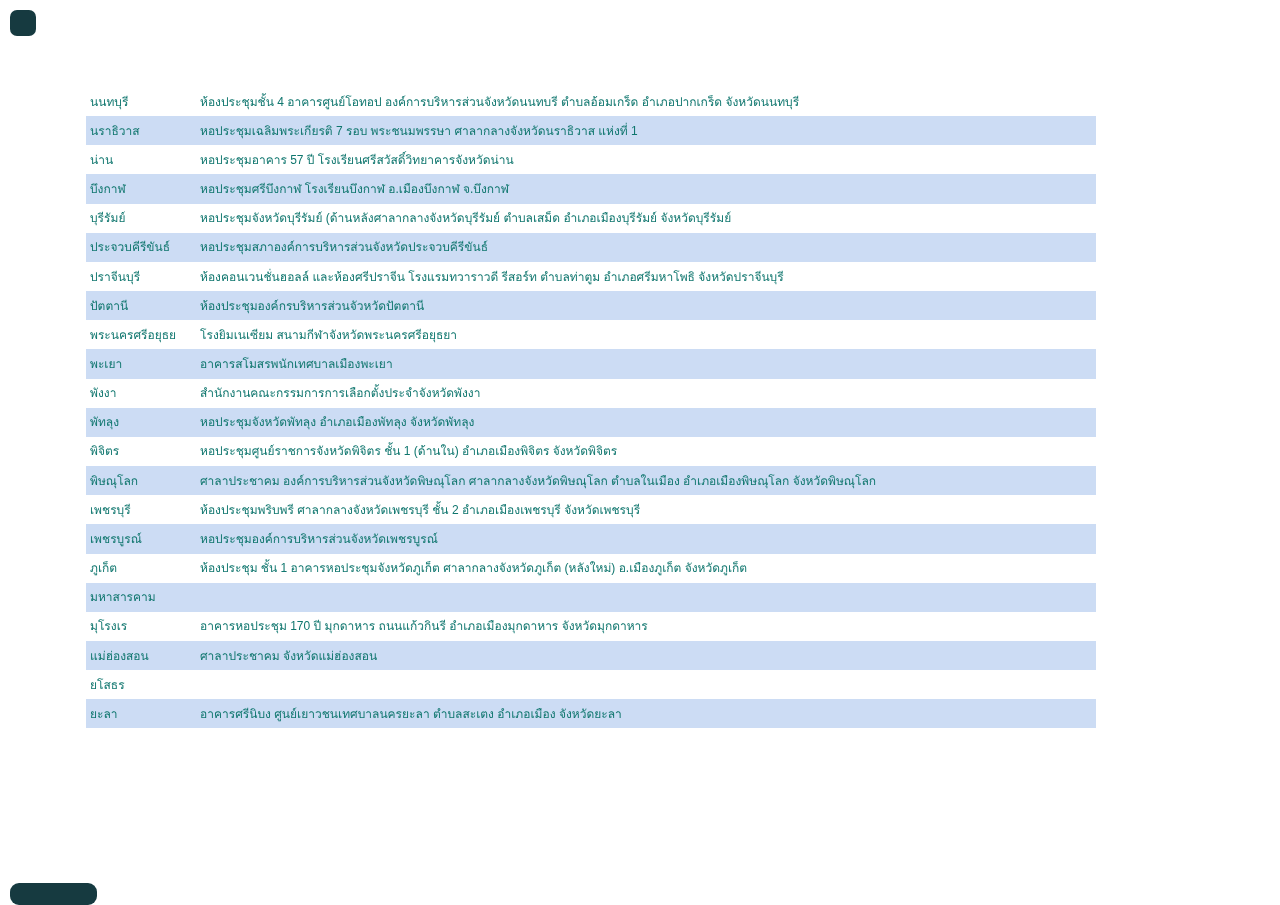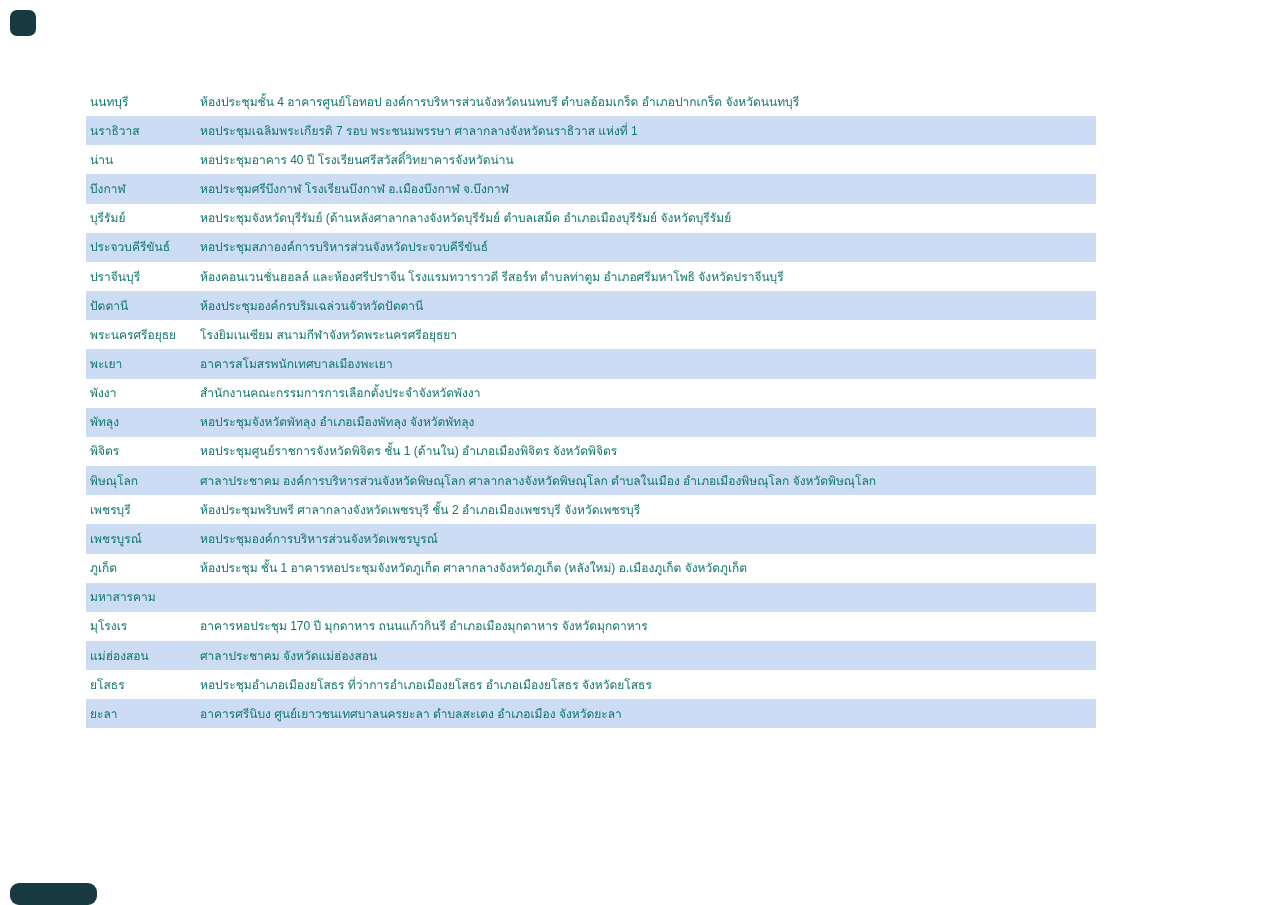"หอประชุมอาคาร 40 ปี" span.cell-venue { text: 40 -> 57 }
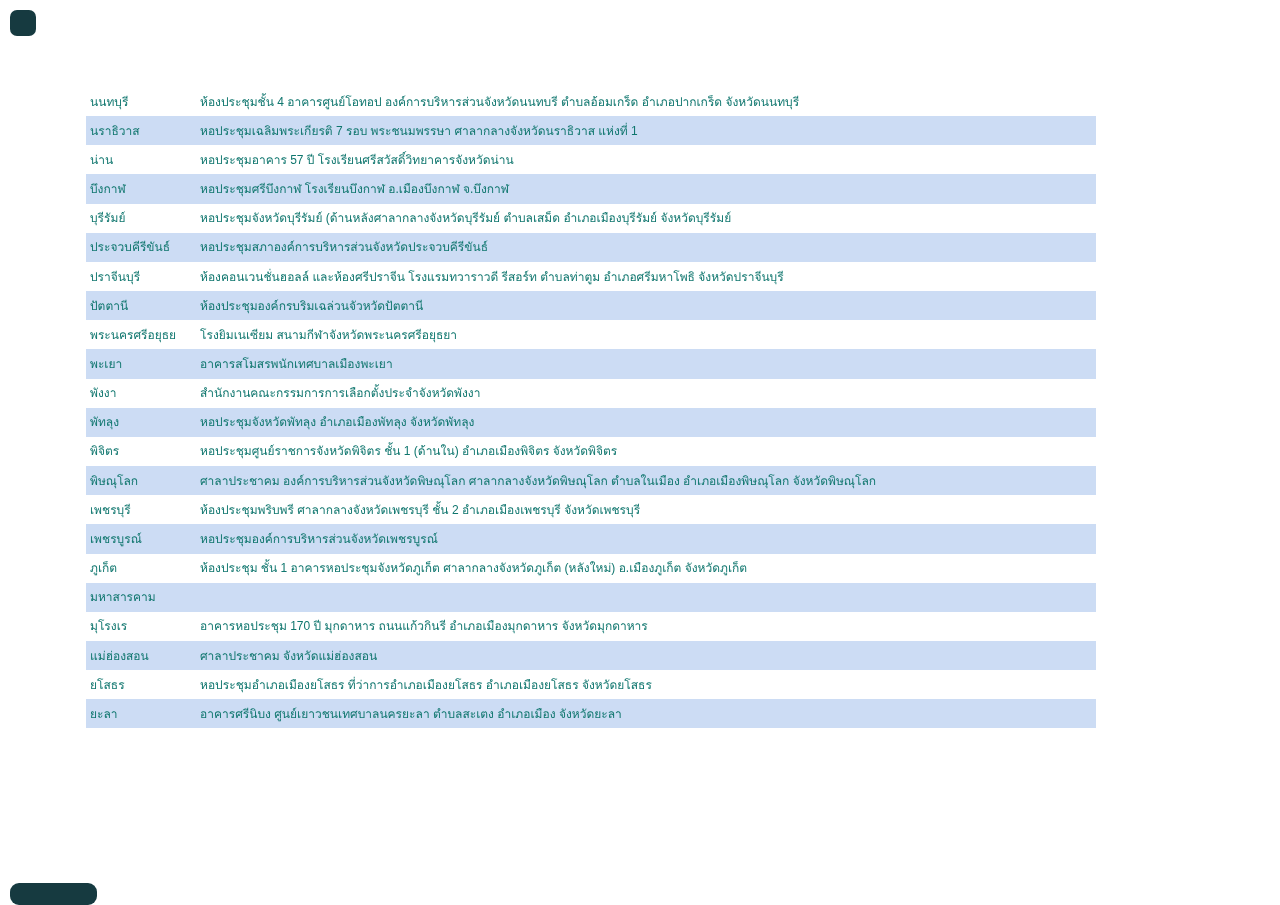"ห้องประชุมองค์กรบริมเฉล่วนจัวหวัดปัตตานี" span.cell-venue { text: ห้องประชุมองค์กรบริมเฉล่วนจัวหวัดปัตตานี -> ห้องประชุมองค์กรบริหารส่วนจัวหวัดปัตตานี }
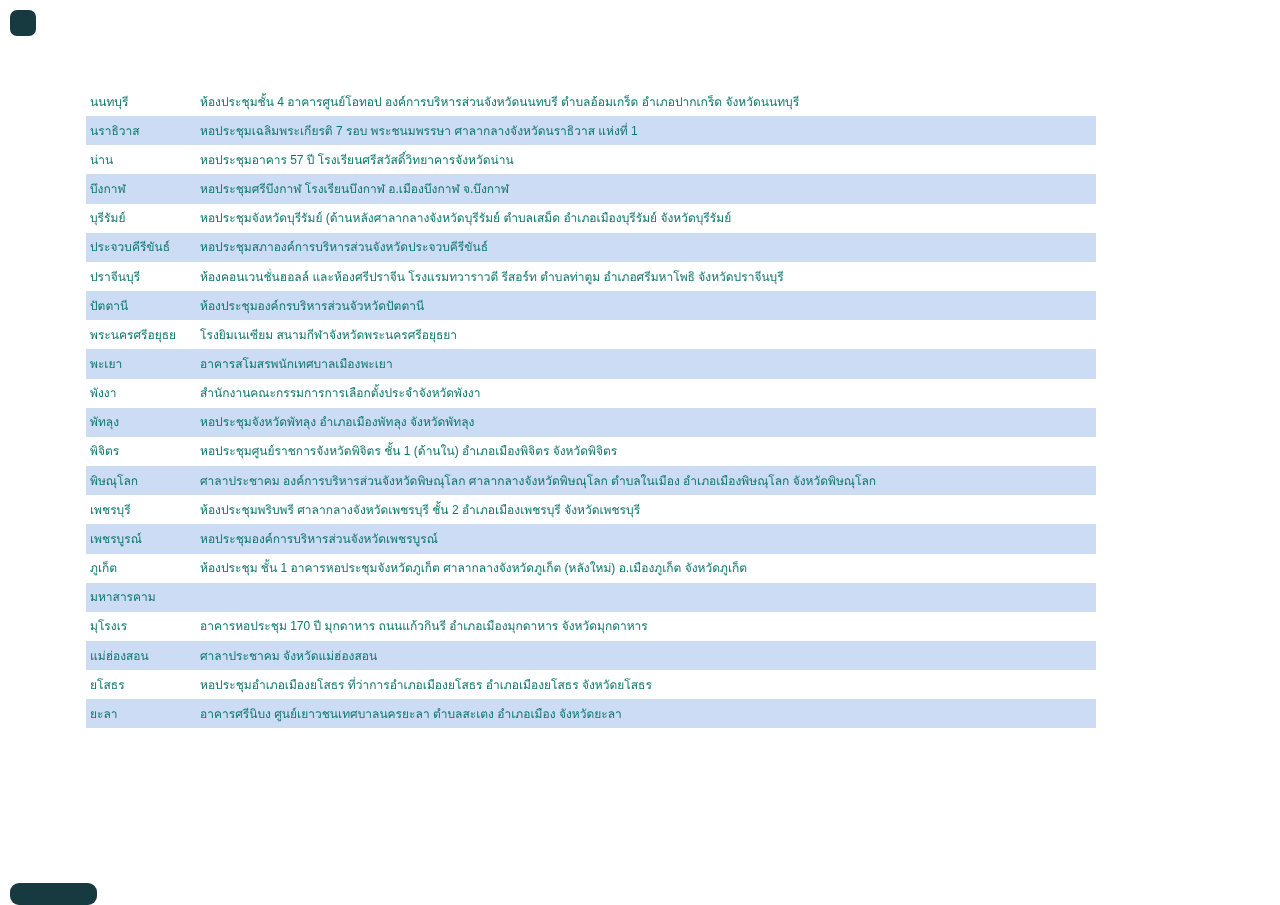"หอประชุมอำเภอเมืองยโสธร" span.cell-venue { html: <span>หอประชุมอำเภอเมืองยโสธร ที่ว่าการอำเภอเมืองยโสธร อำเภอเมืองยโสธร จังหวัดยโสธร</span> -> none }
